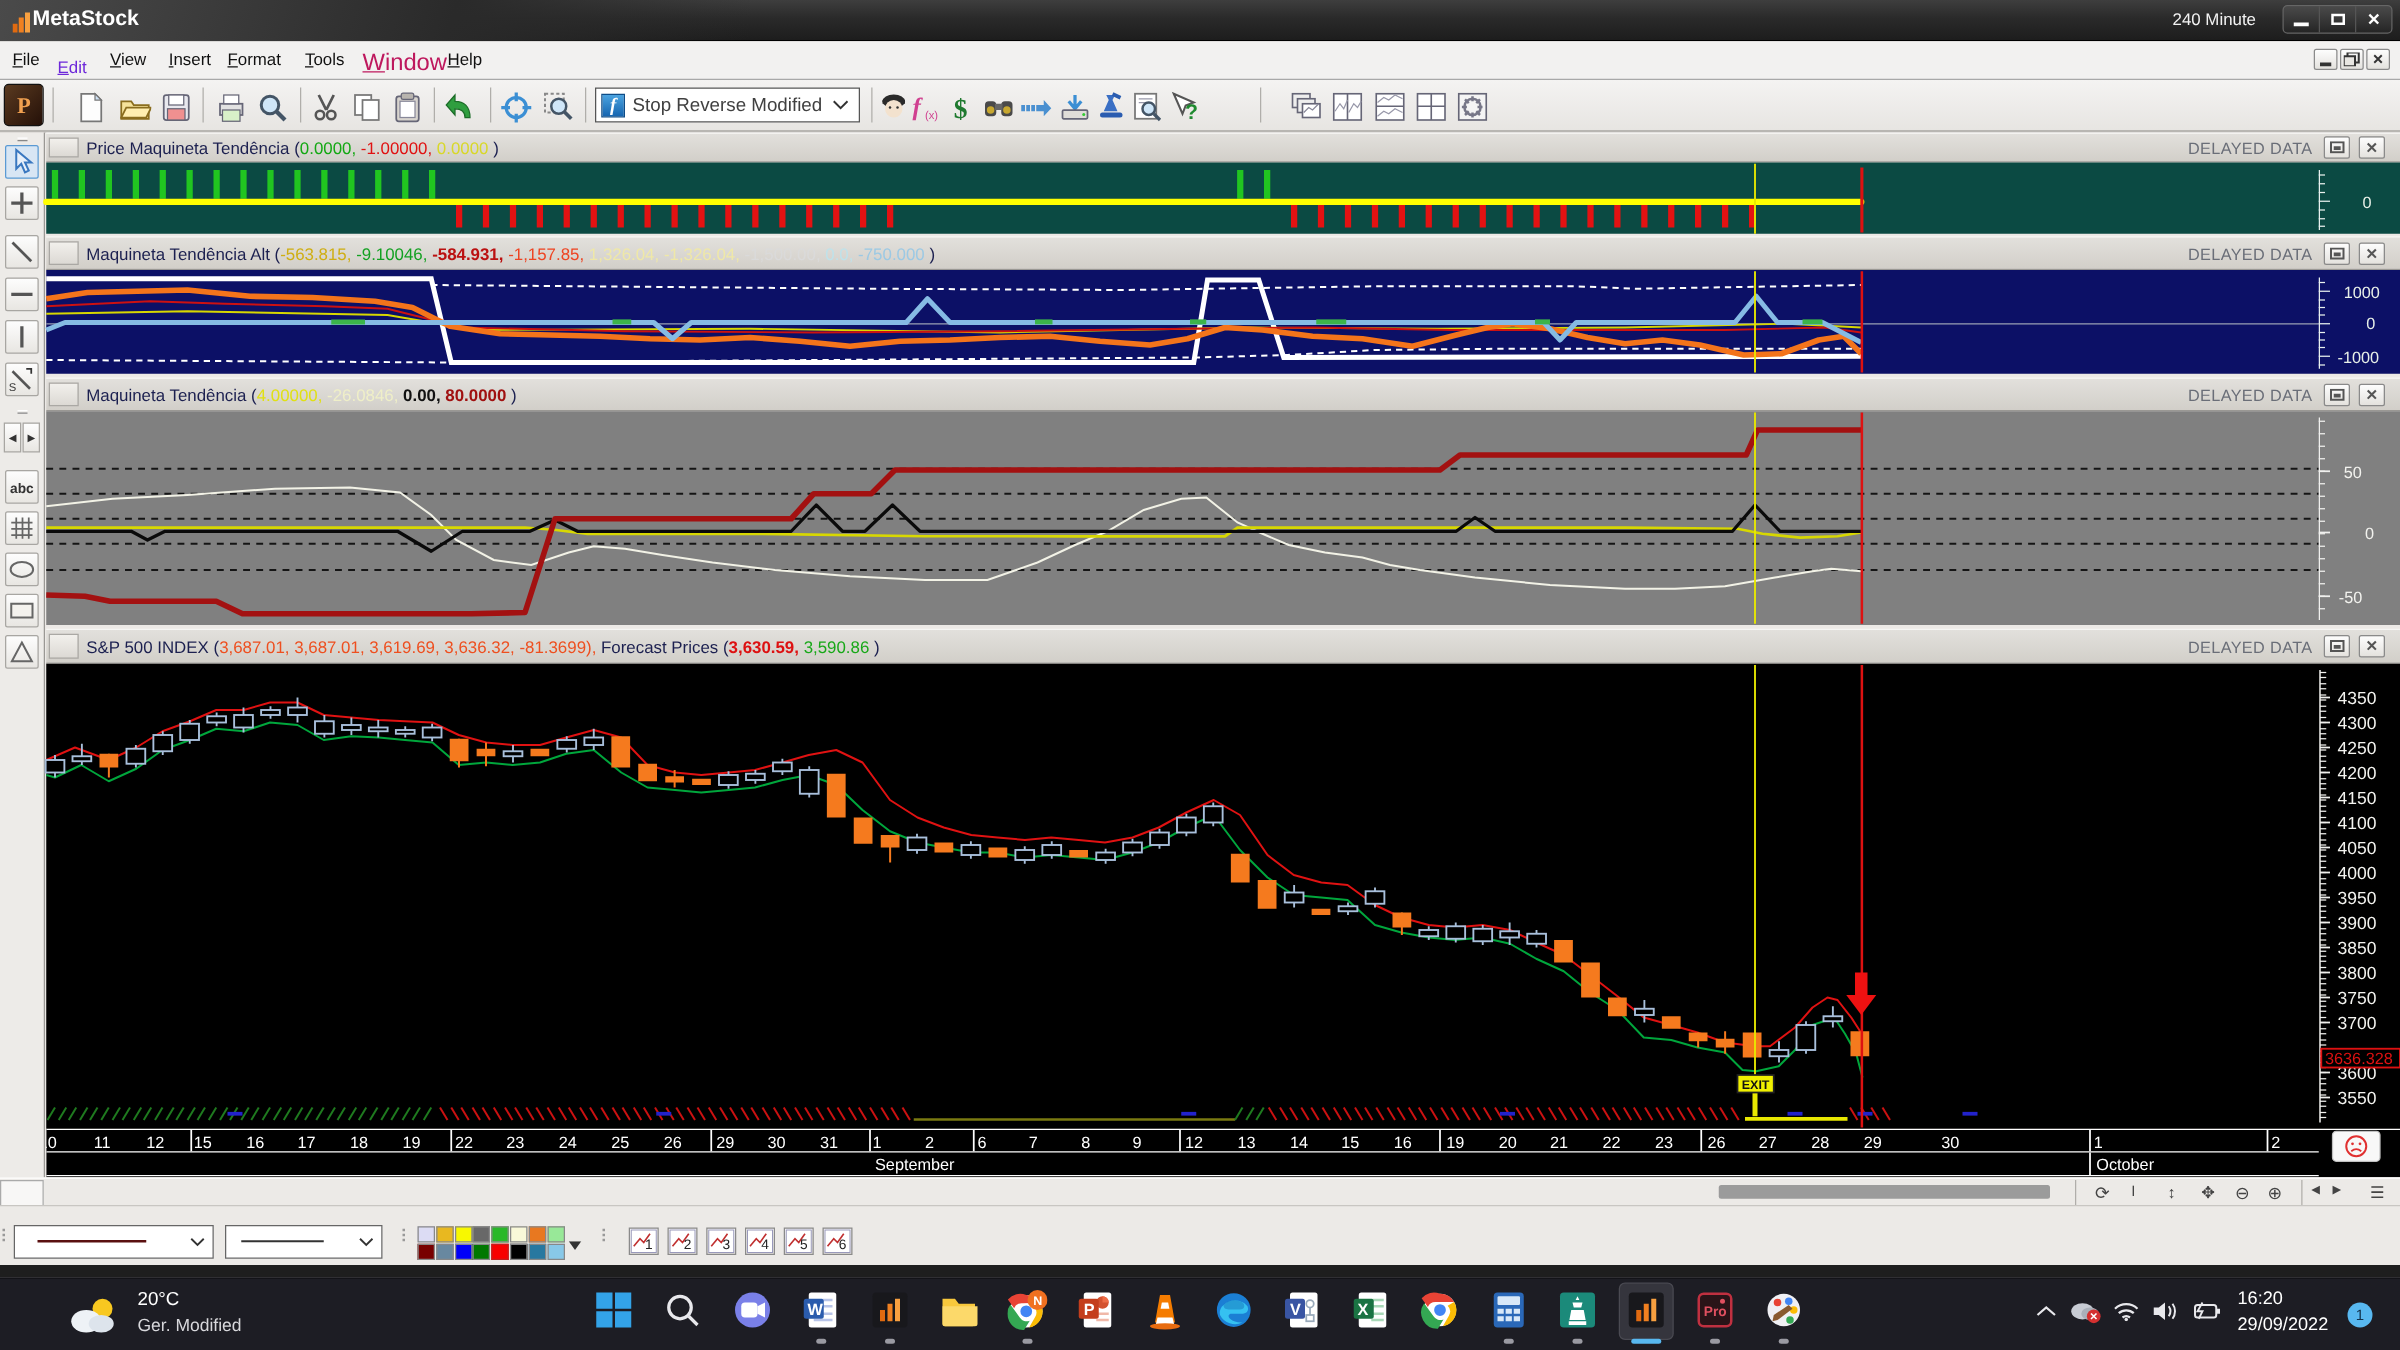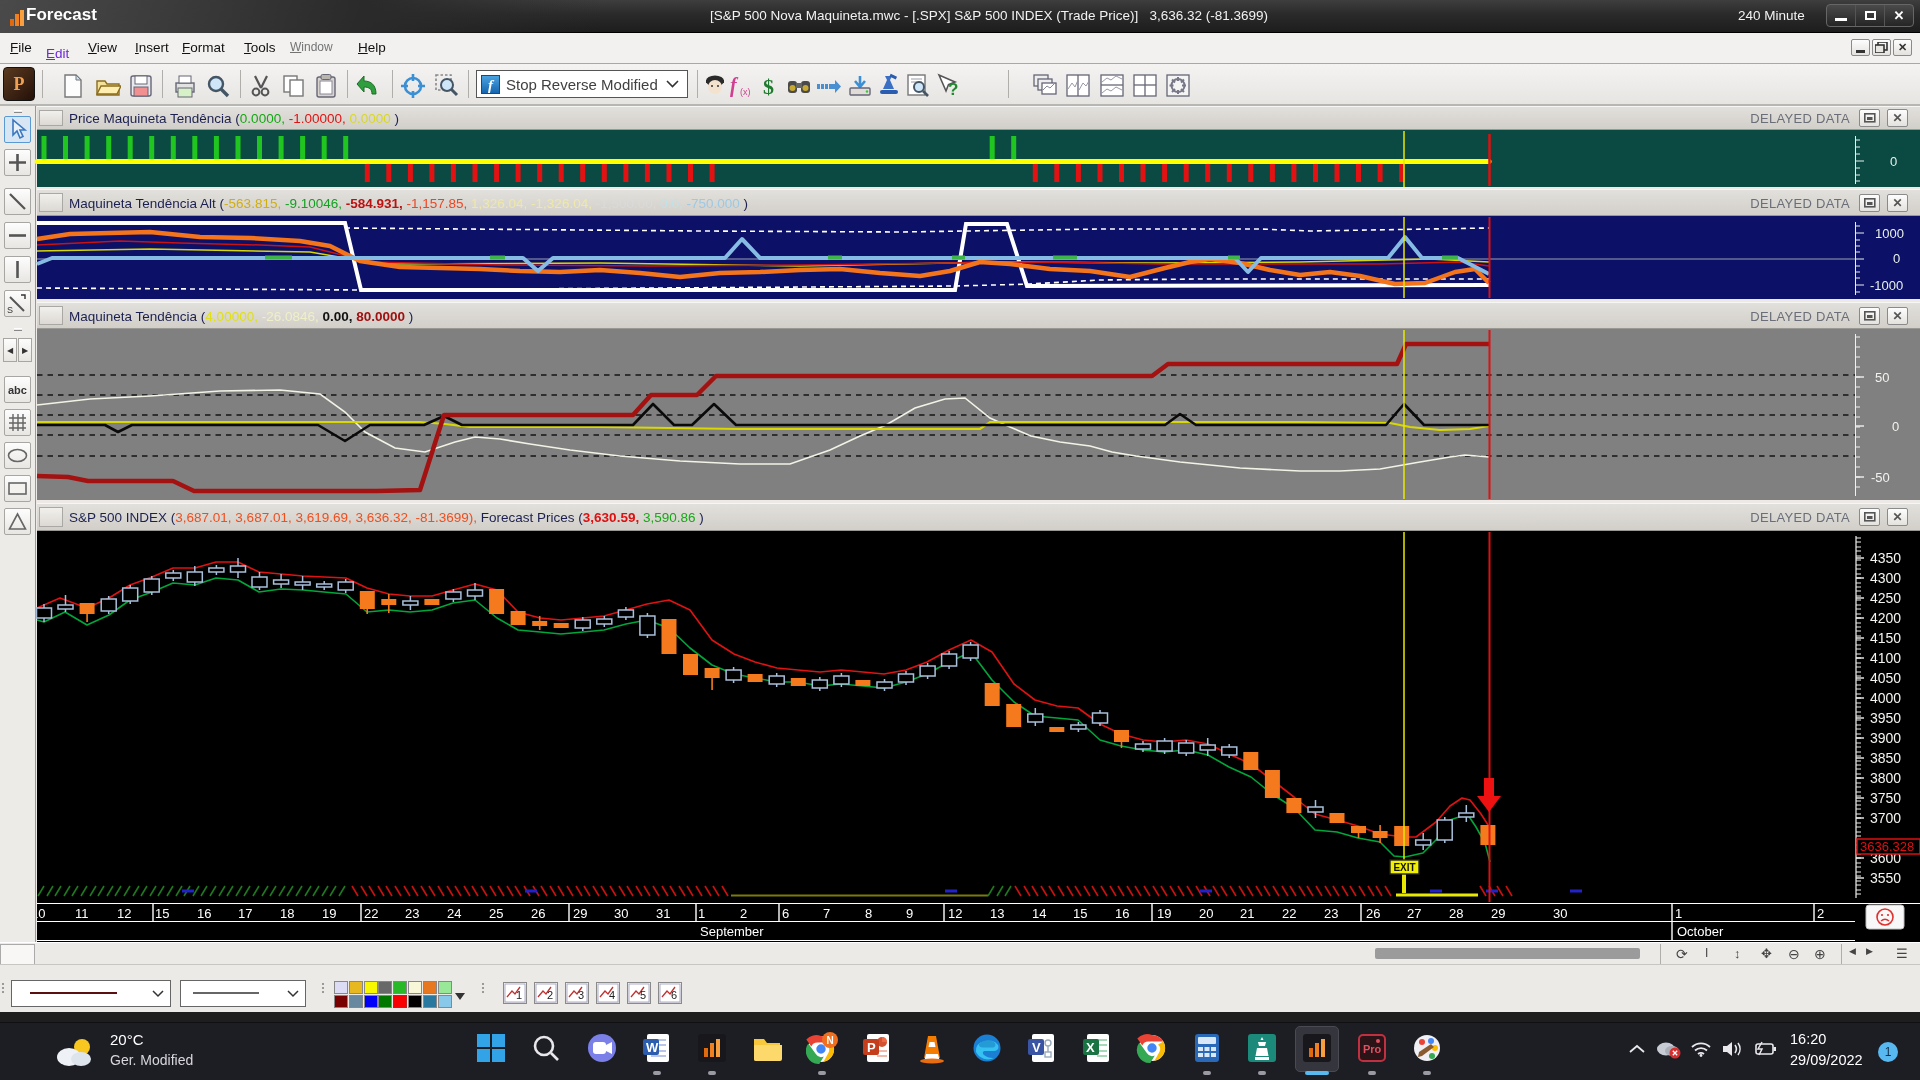"Forecast" div.abs { text: Forecast -> MetaStock }
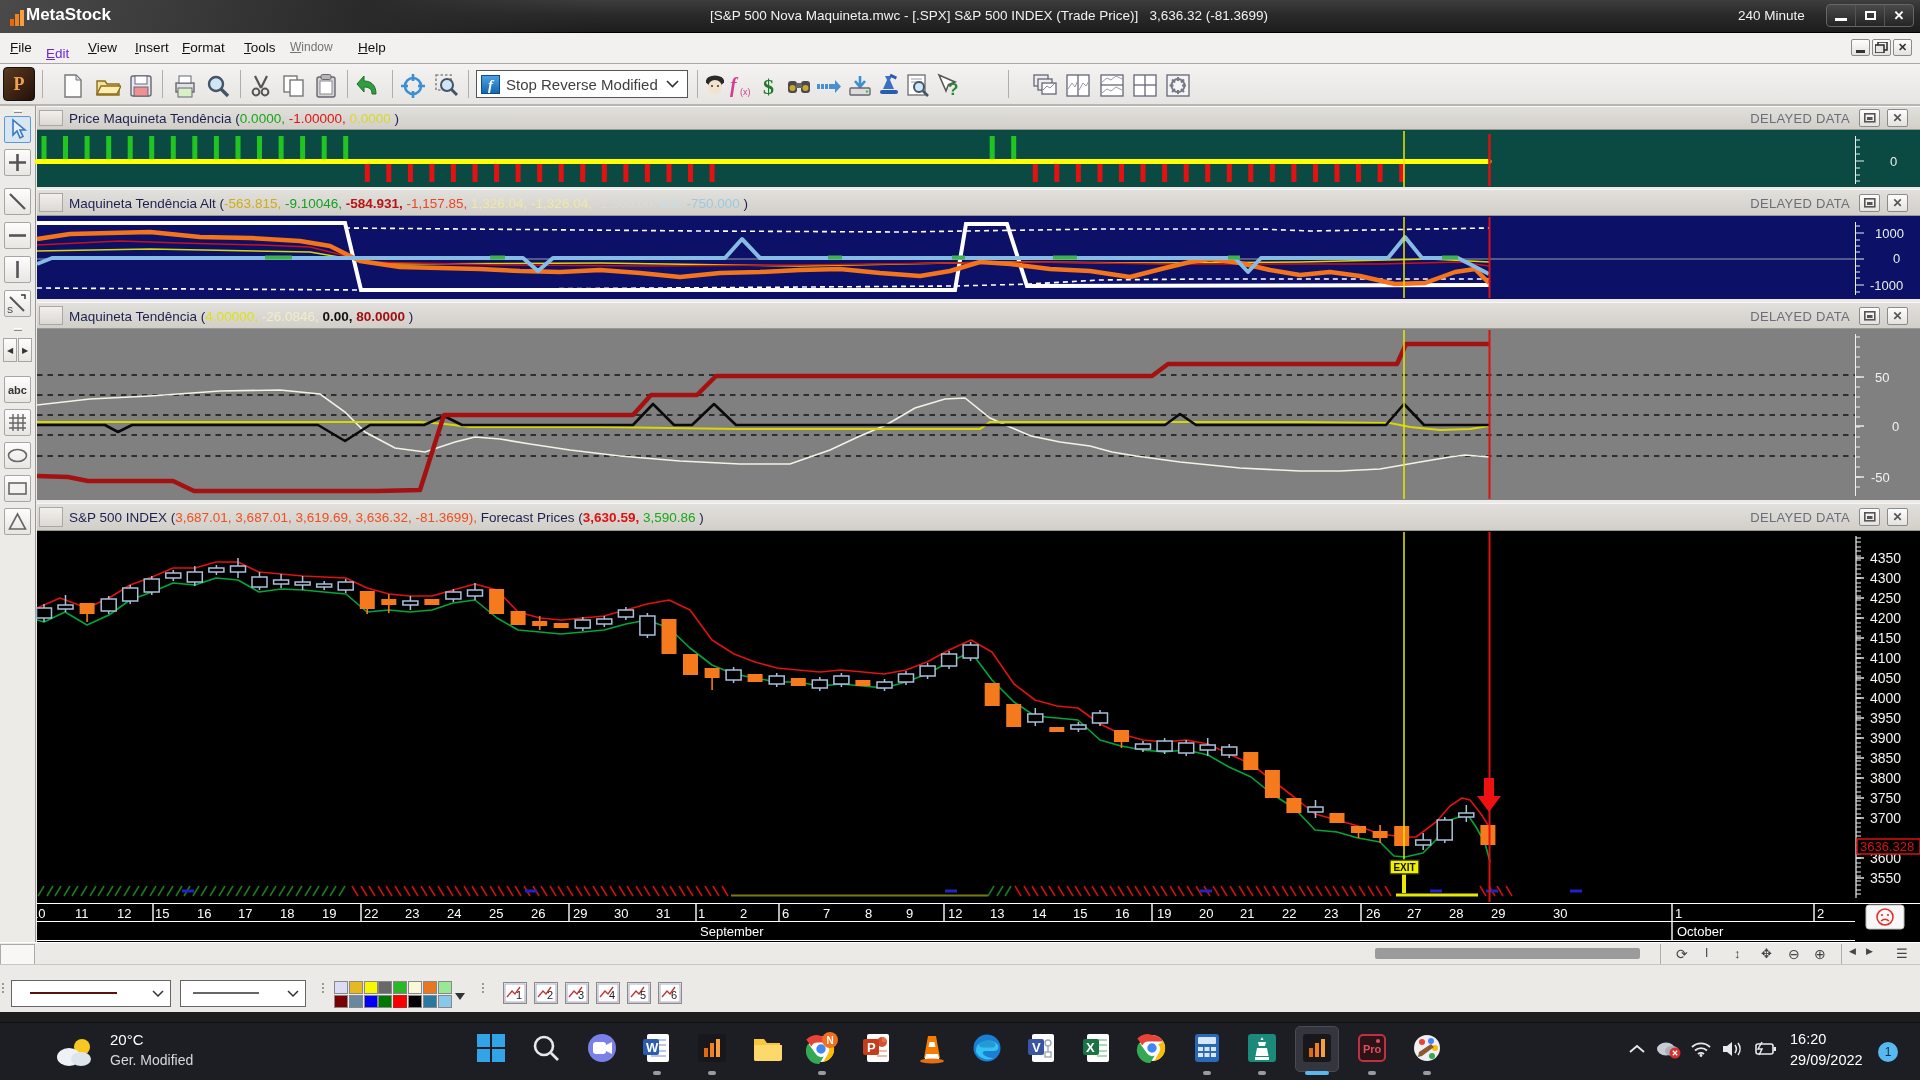"[S&P 500 Nova Maquineta.mwc -" div.abs { html: <div>[S&amp;P 500 Nova Maquineta.mwc - [.SPX] S&amp;P 500 INDEX (Trade Price)]&nbsp;&nbsp;&nbsp;3,636.32 (-81.3699)</div> -> none }
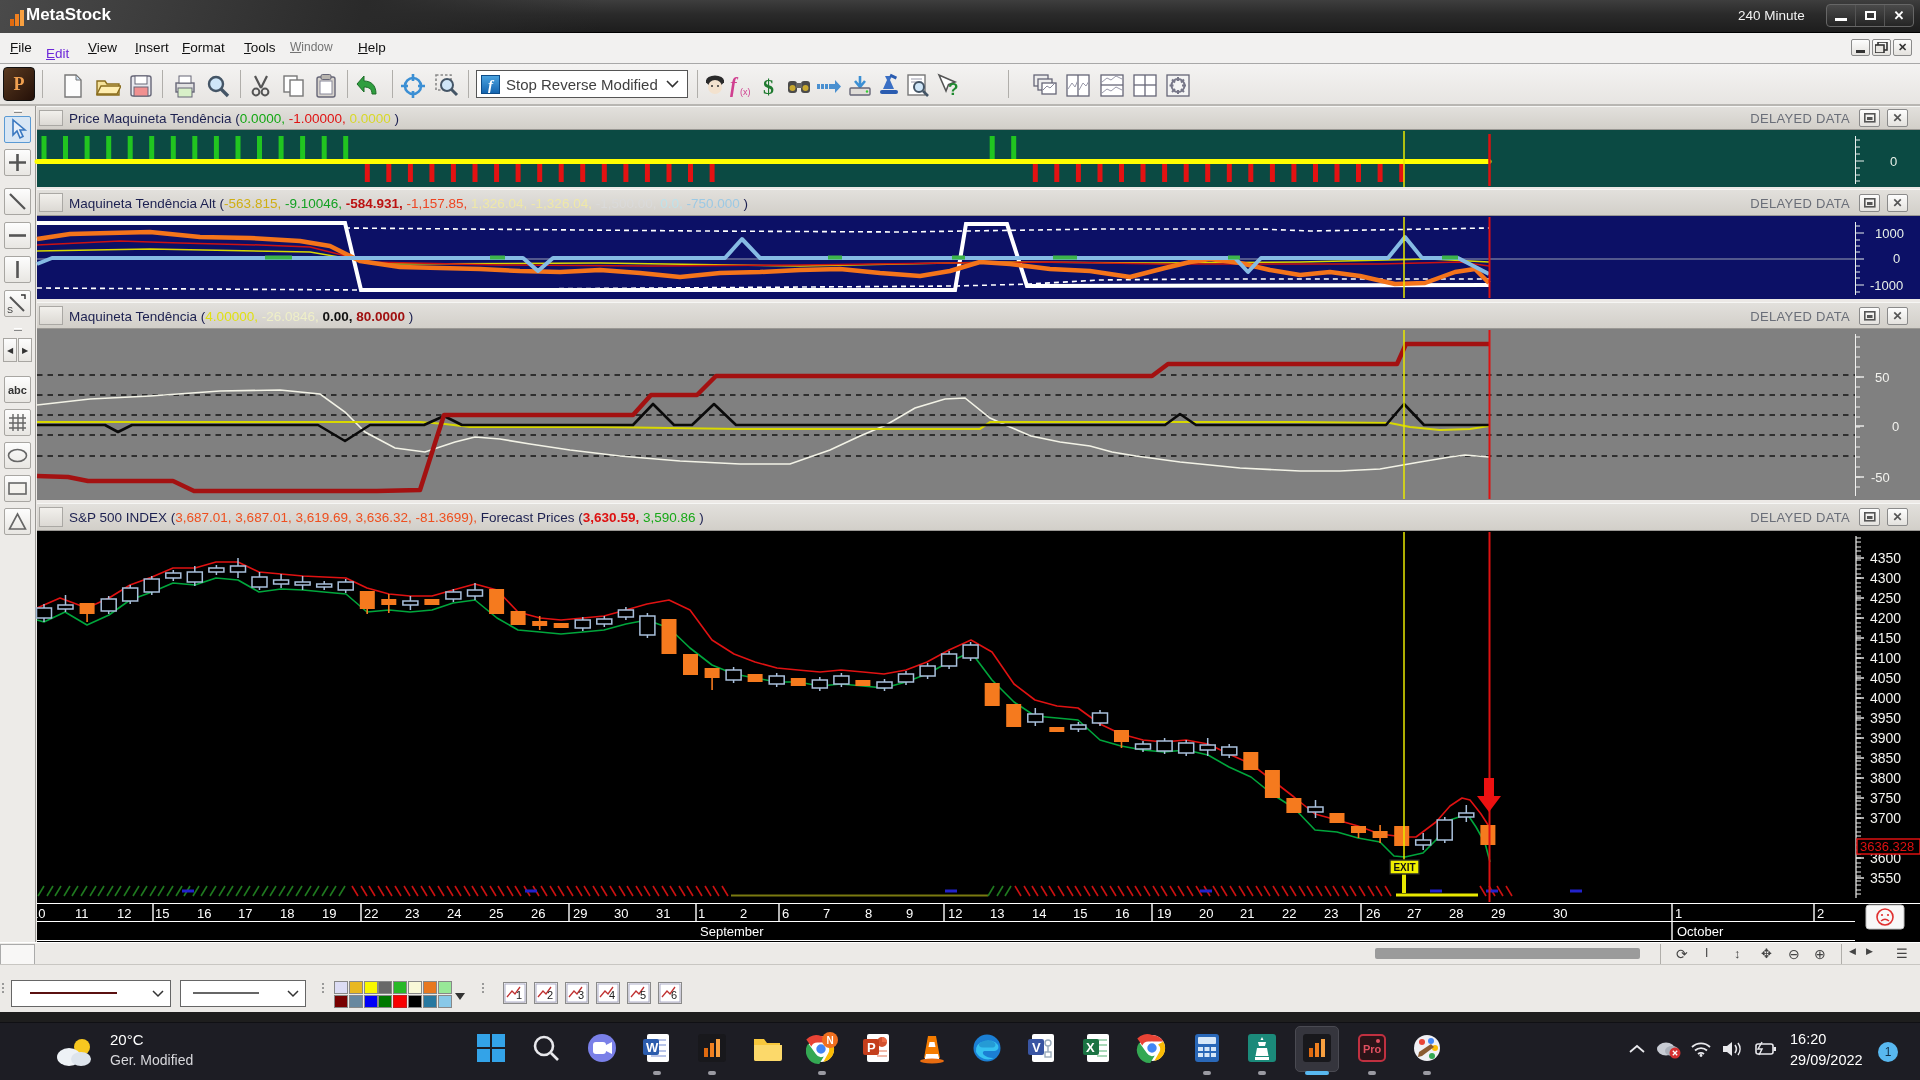"Window" div.abs { color: #737373 -> #be185d; font-size: 12px -> 19px }
